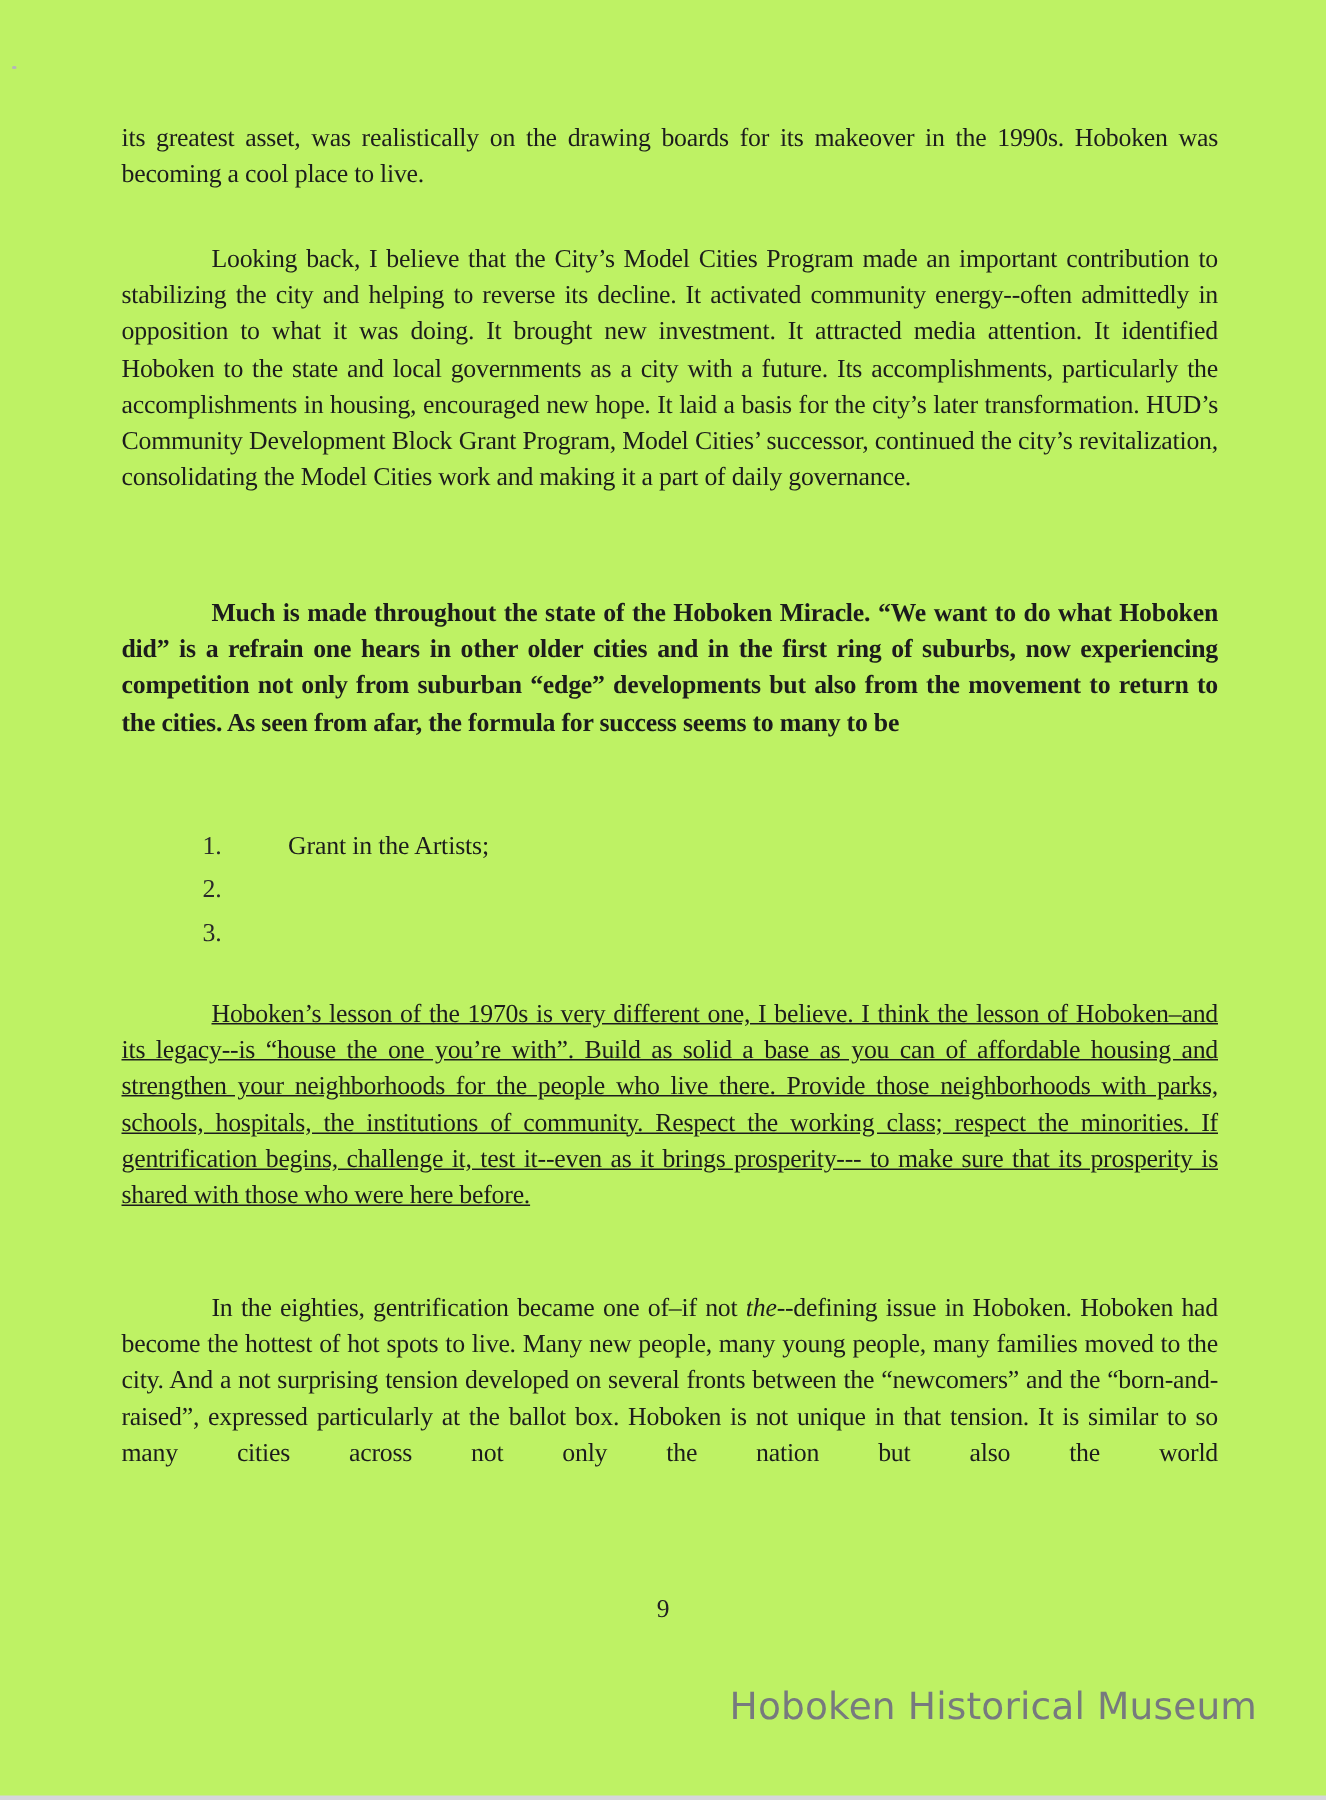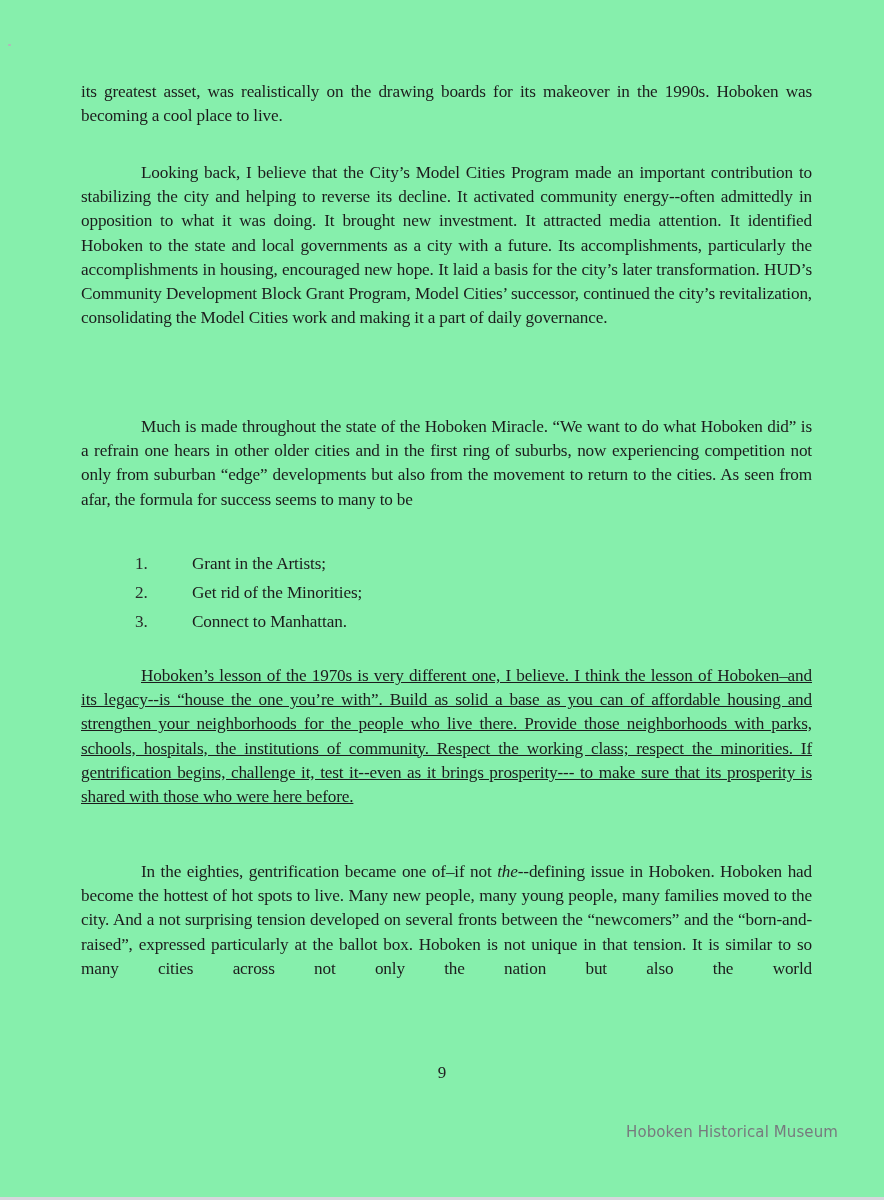"its greatest asset, was realistically" .page { background: #86efac -> #bef264 }
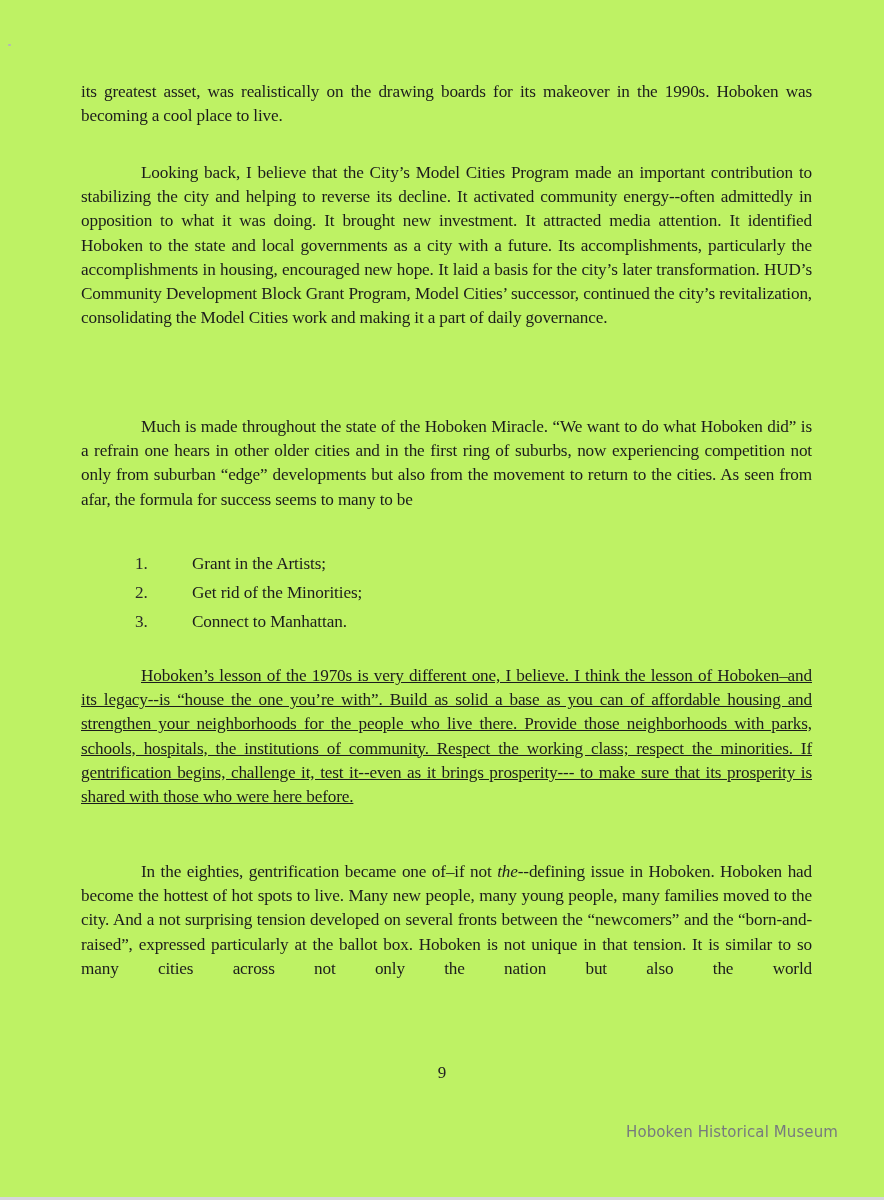"Much is made throughout the" #para2 { font-weight: none -> bold; top: 415px -> 397px }
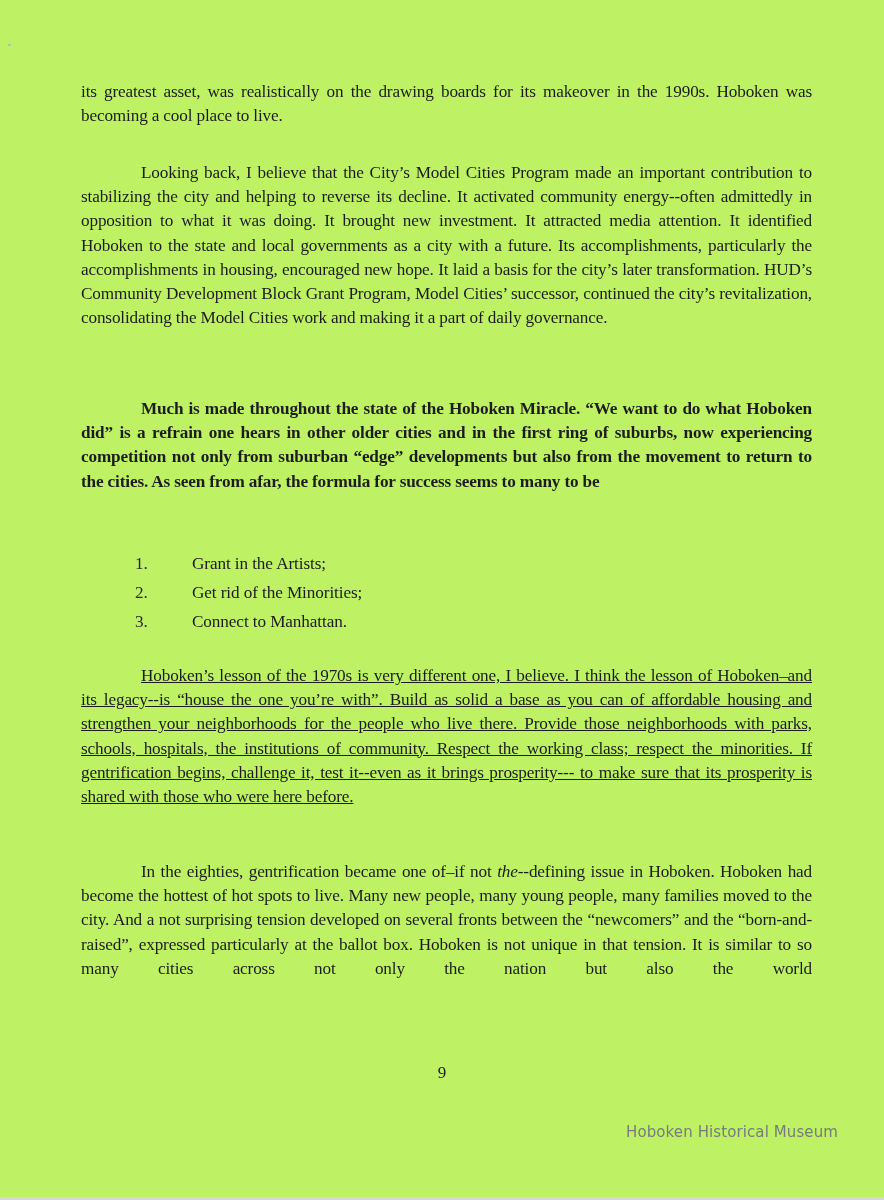"Get rid of the Minorities;" span { html: <span>Get rid of the Minorities;</span> -> none }
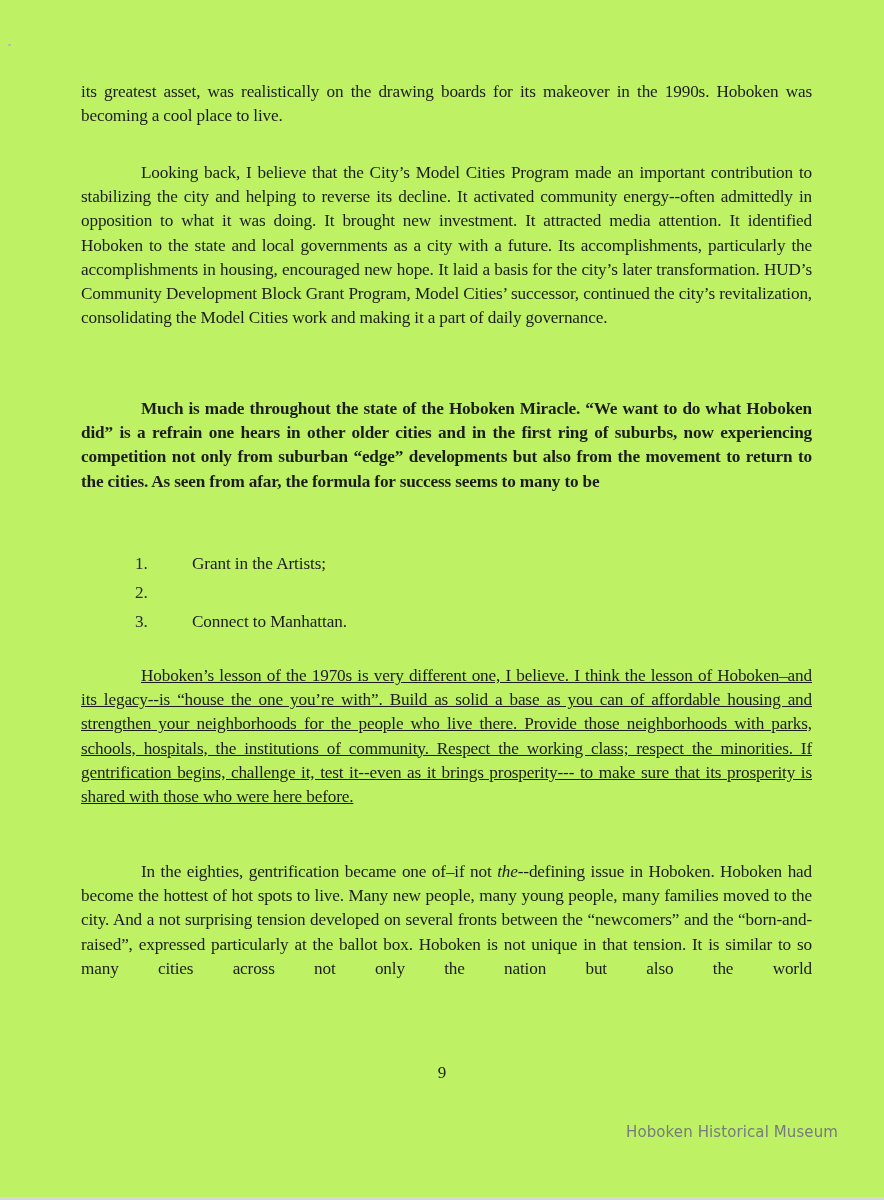"Connect to Manhattan." span { html: <span>Connect to Manhattan.</span> -> none }
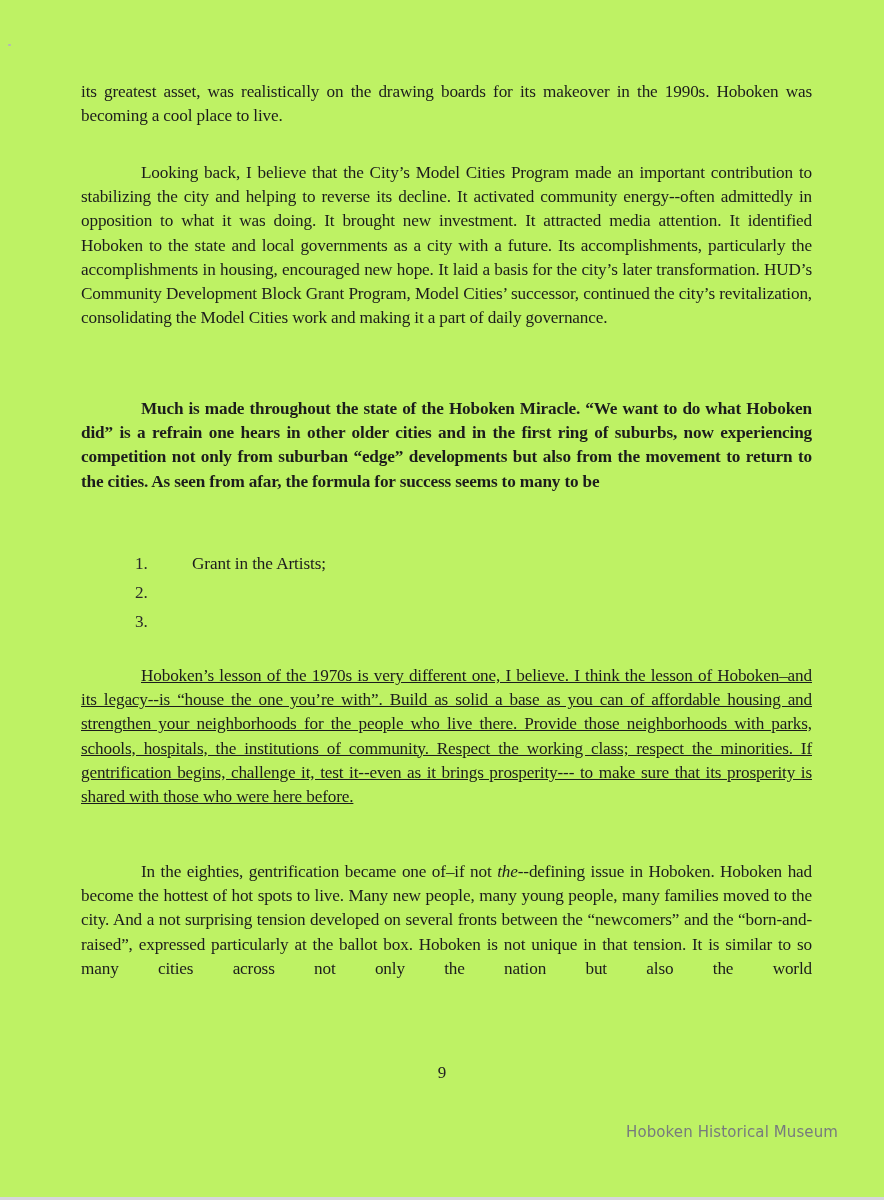"Hoboken Historical Museum" .watermark { font-size: 15px -> 25px }
